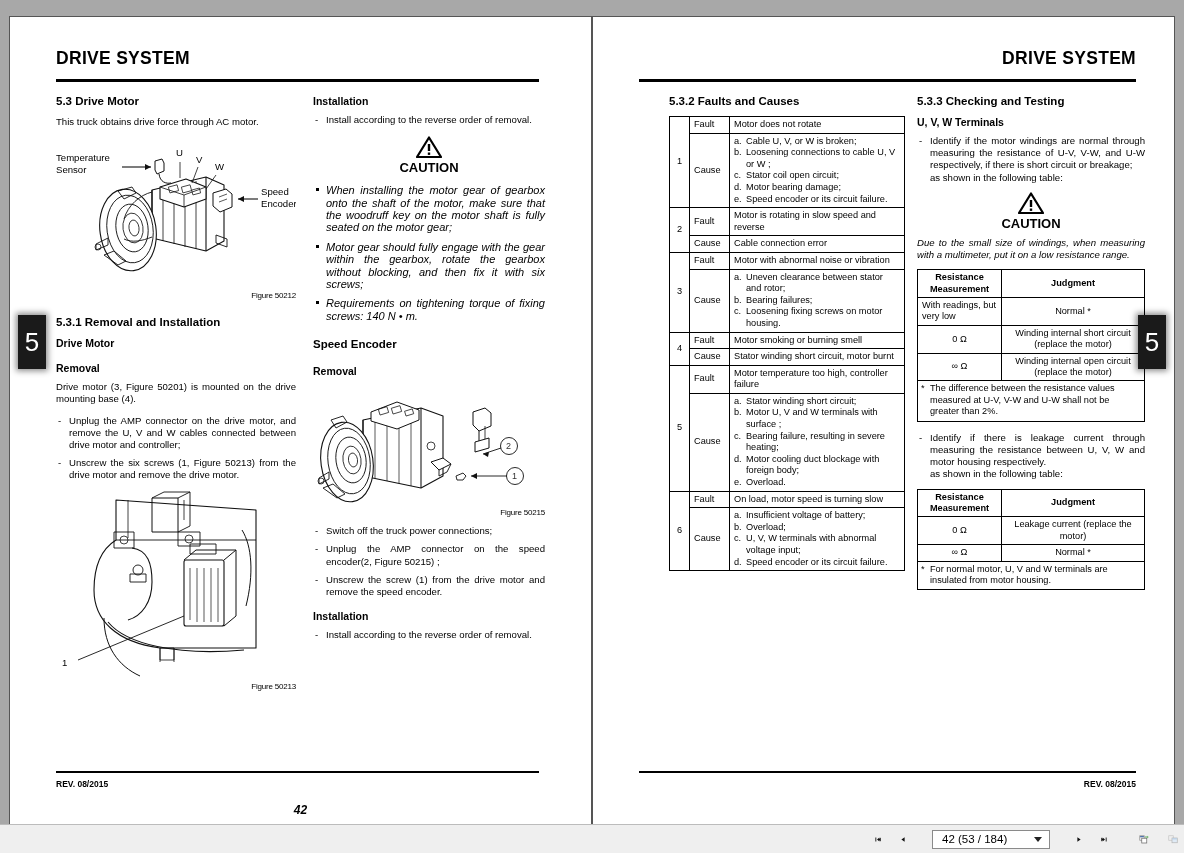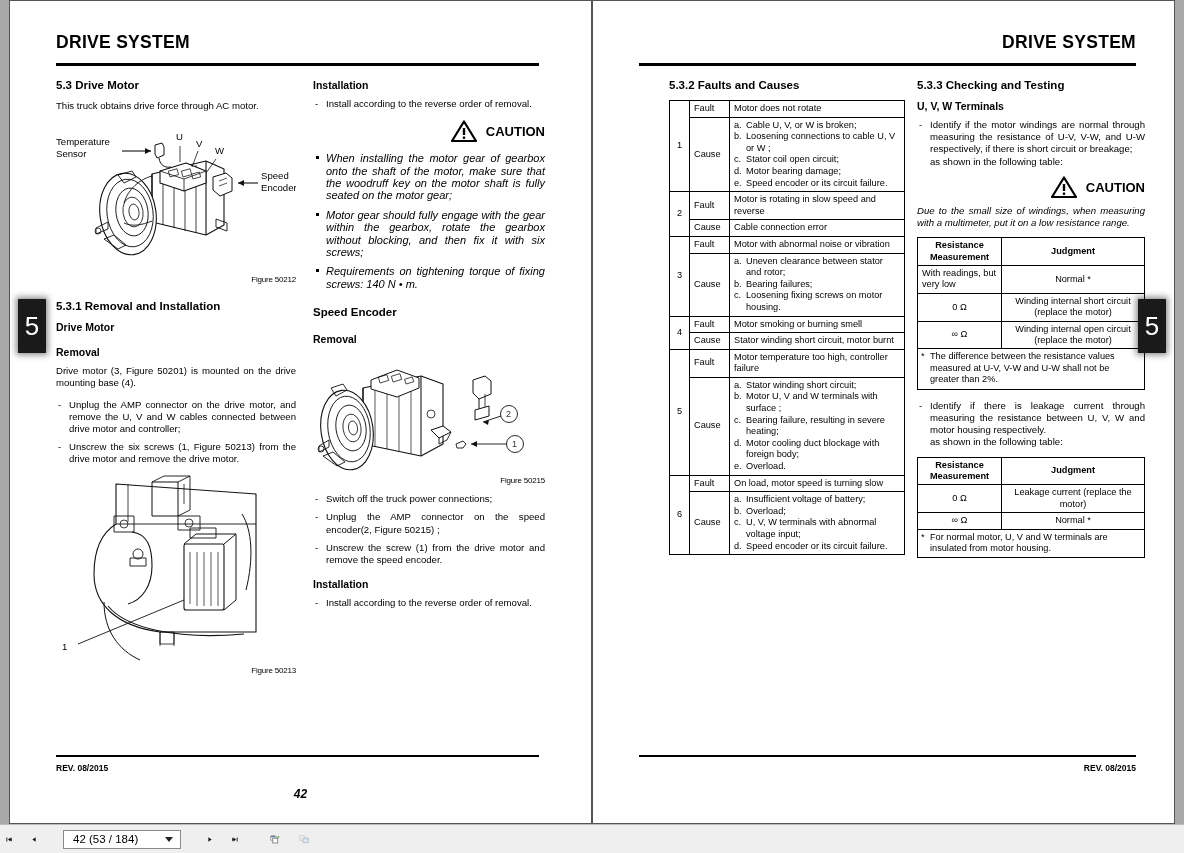"DRIVE SYSTEM" .pages { top: 0 -> 16px }
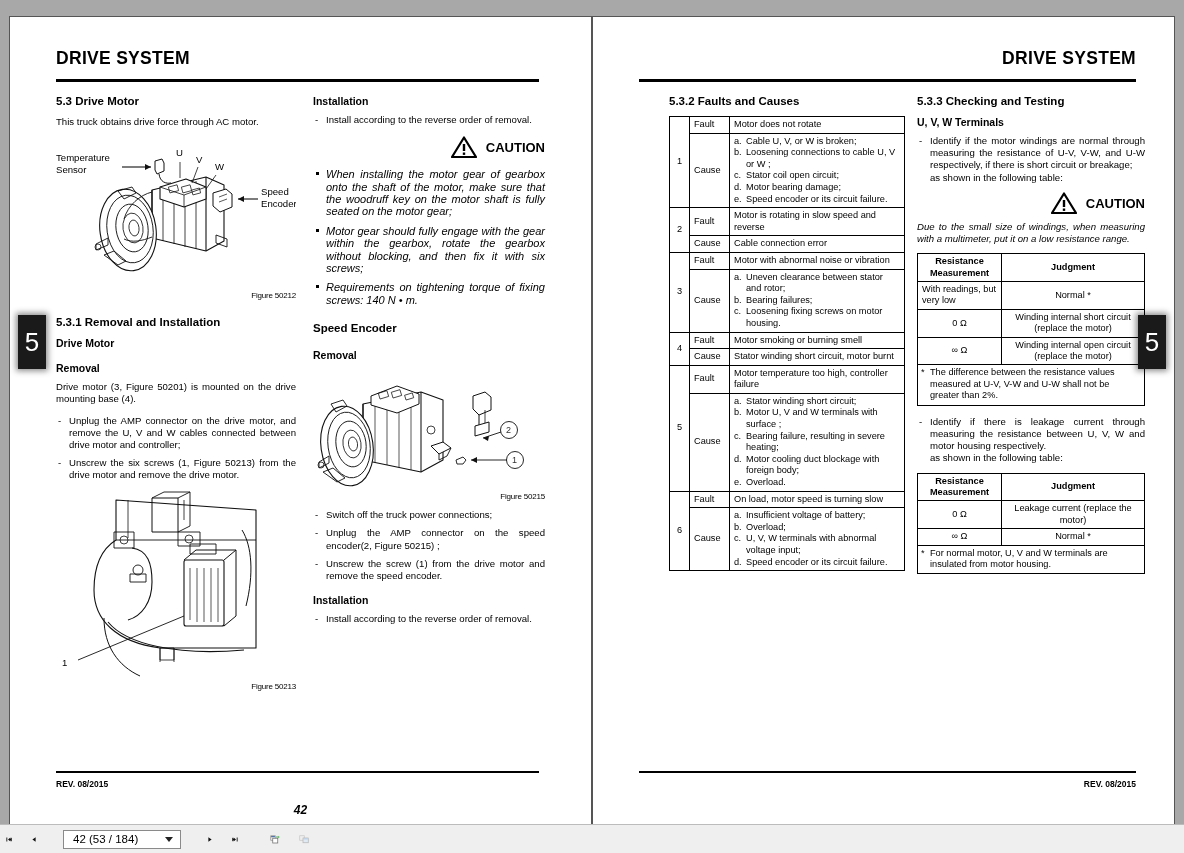"CAUTION" .caution { flex-direction: none -> column; gap: 9px -> 1px; justify-content: flex-end -> space-between }
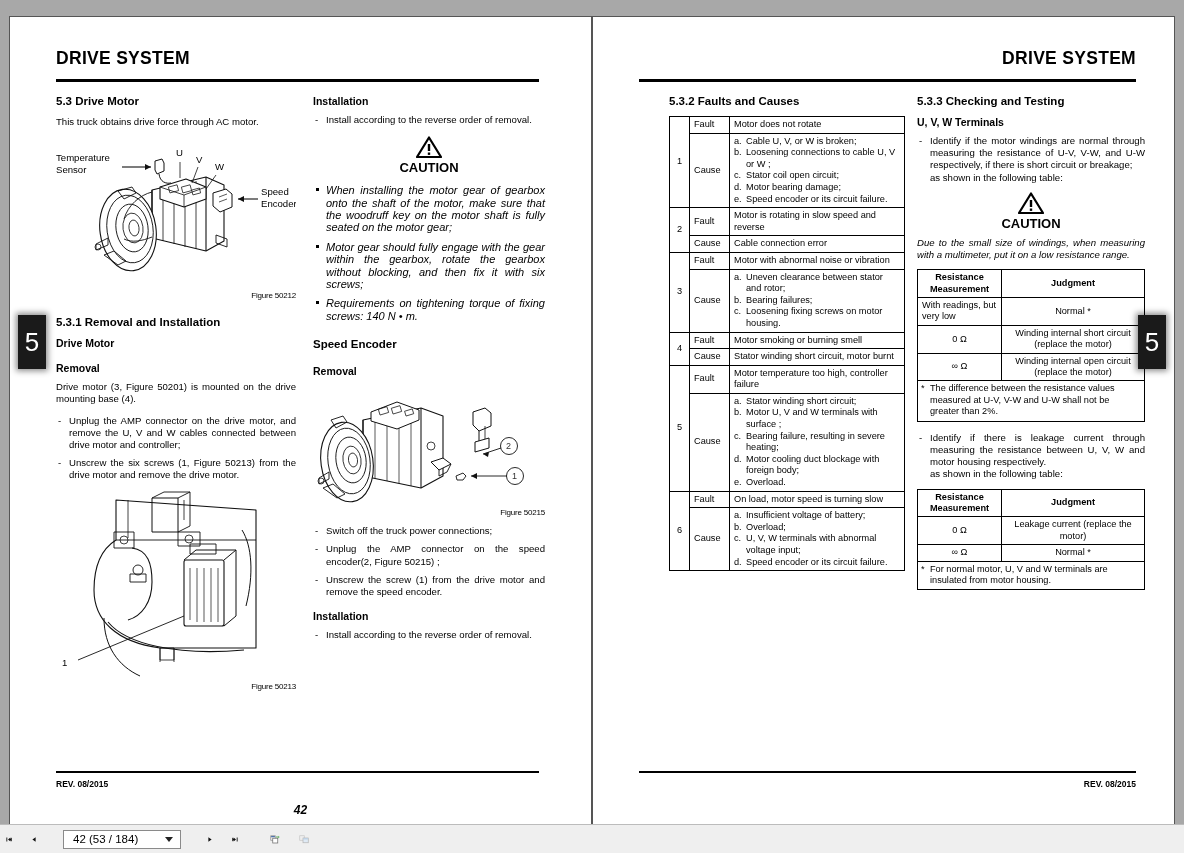"42 (53 / 184)" .toolbar { justify-content: flex-start -> flex-end }
